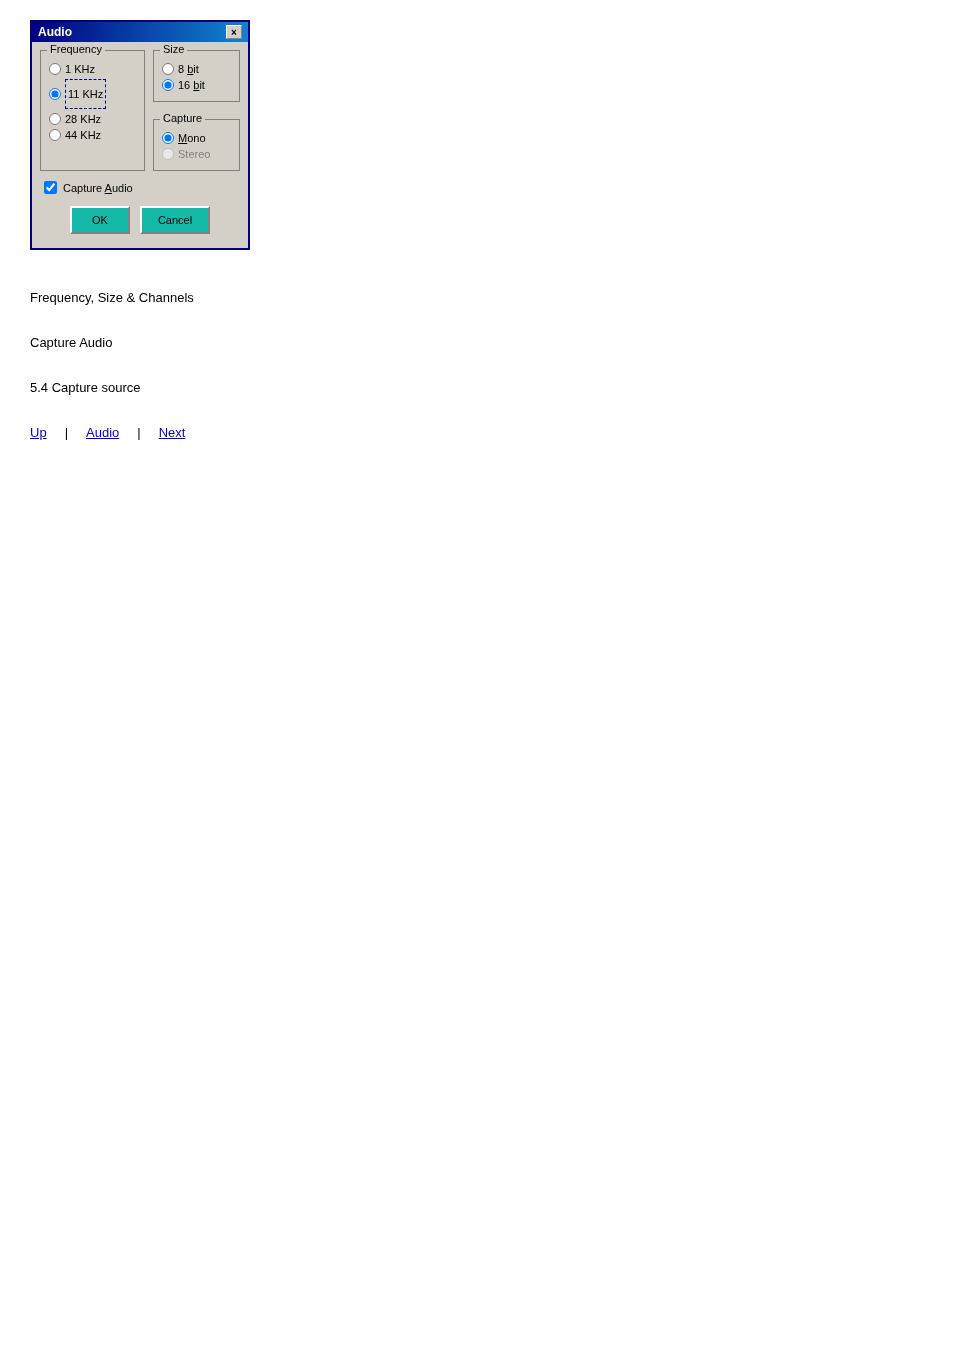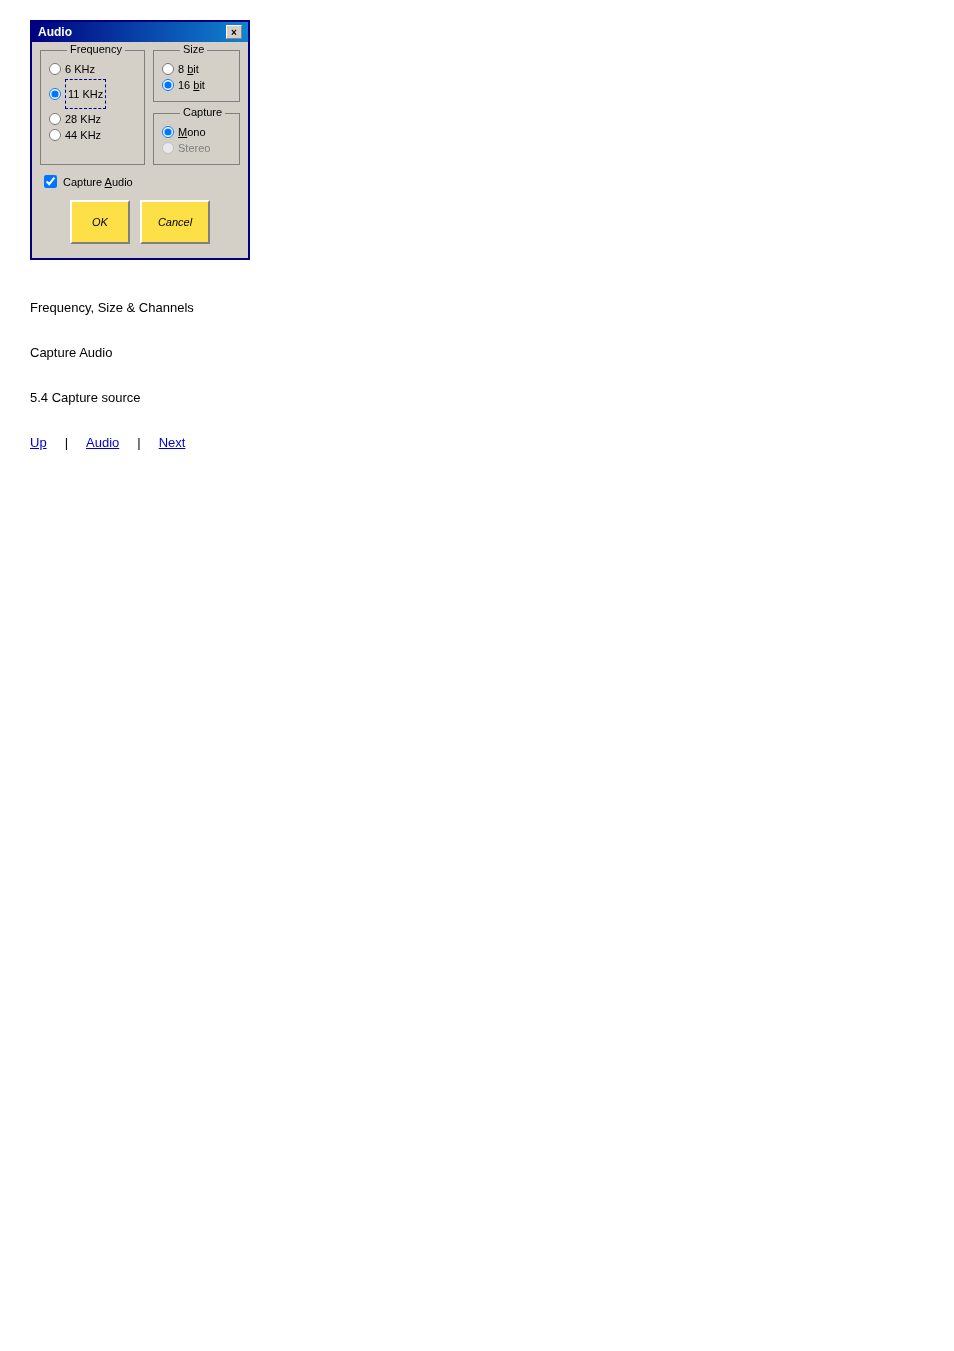"Frequency" .group-box-label { margin-left: 20px -> none }
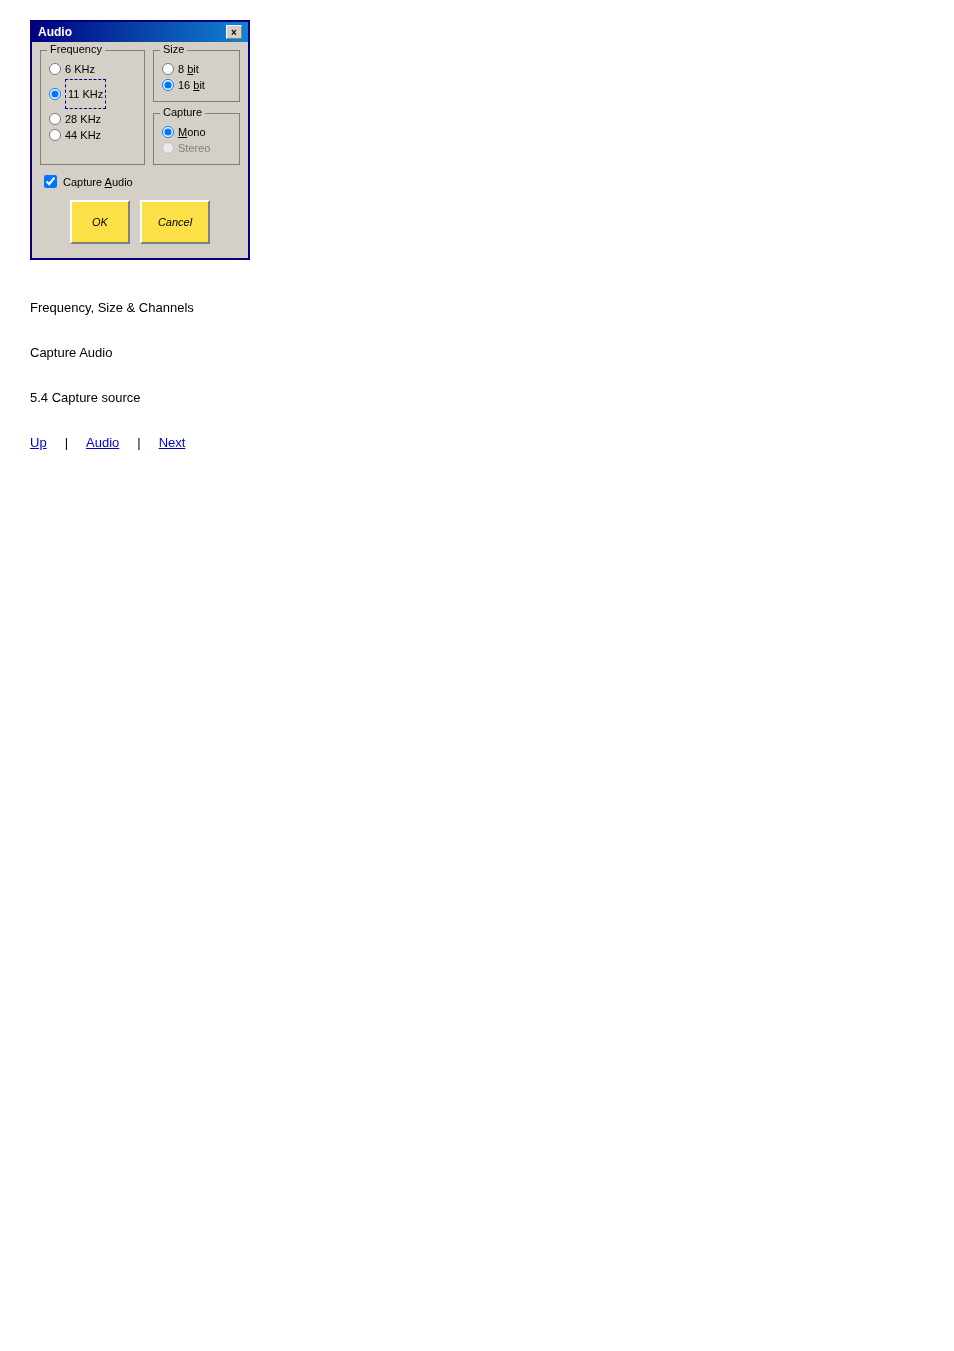"Size" div { gap: 11px -> 17px }
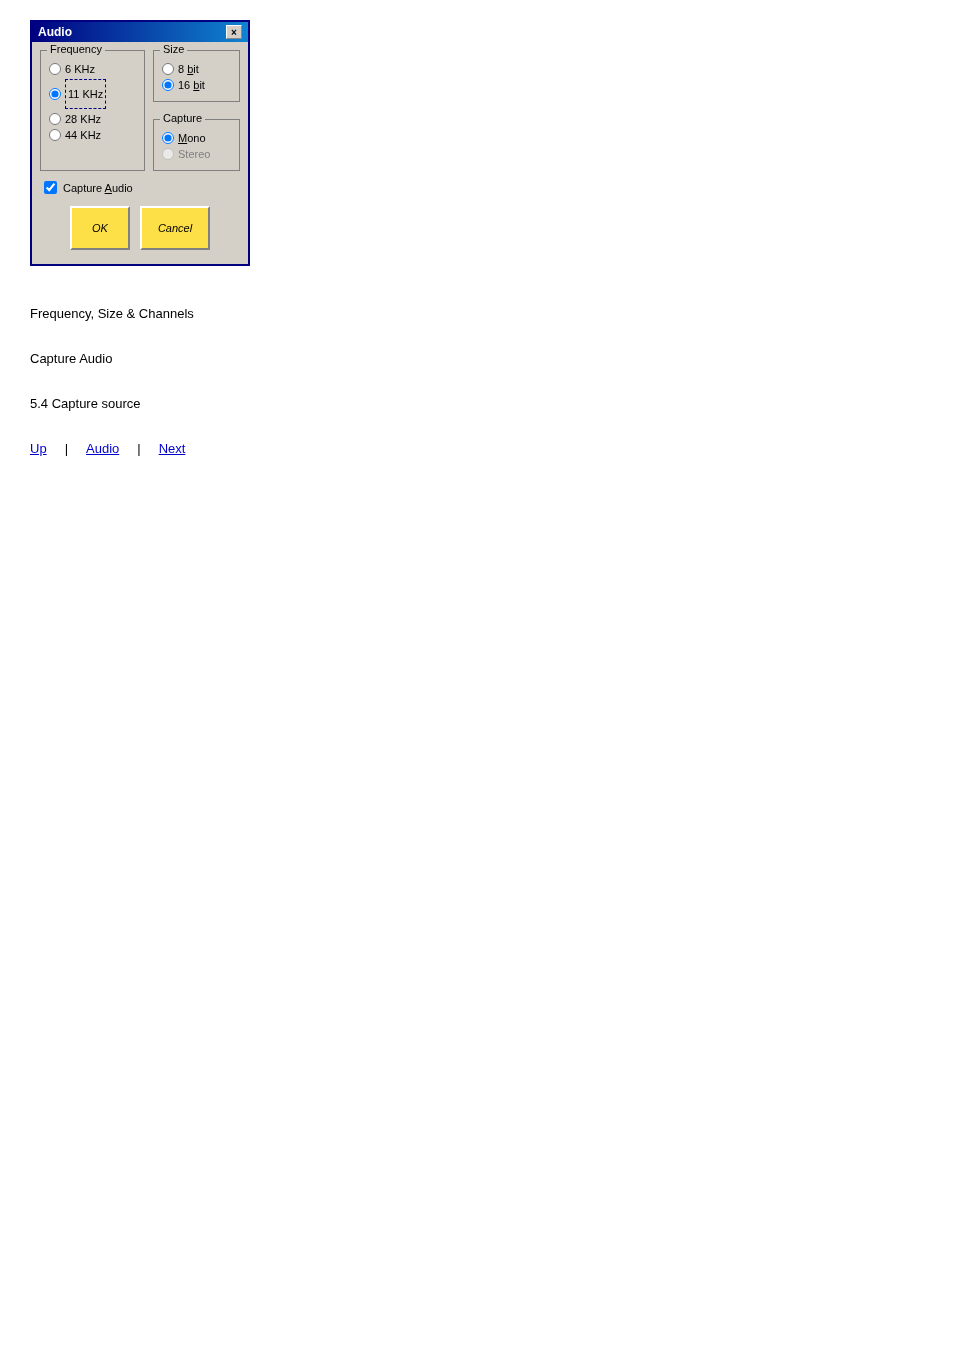"6 KHz" label { text: 6 -> 1 }
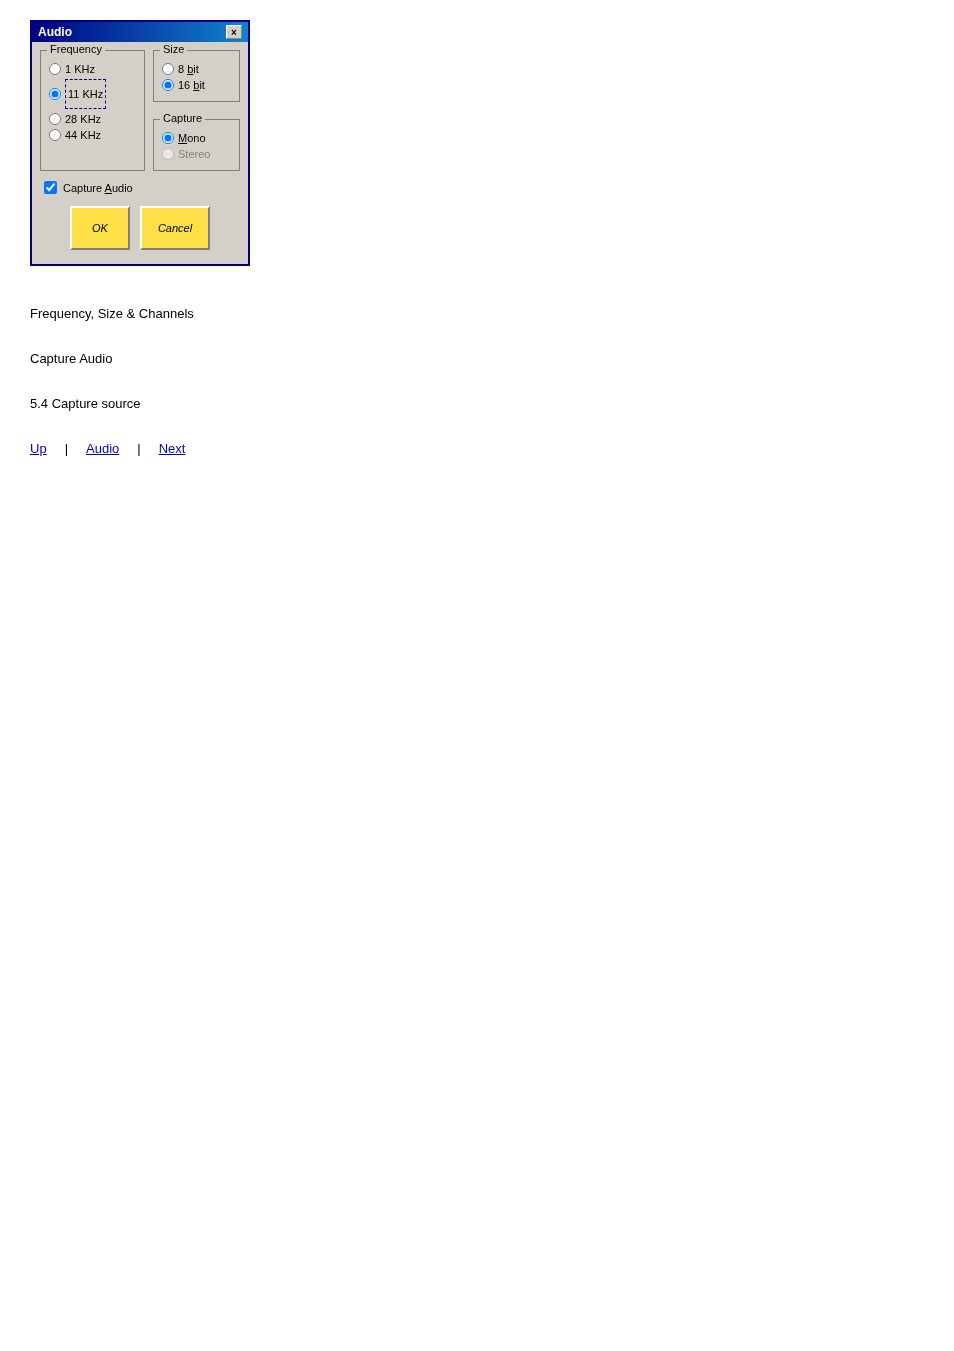"OK" .win-button { background: #fde047 -> #14b8a6; font-style: italic -> none; padding: 14px 16px -> 6px 16px }
